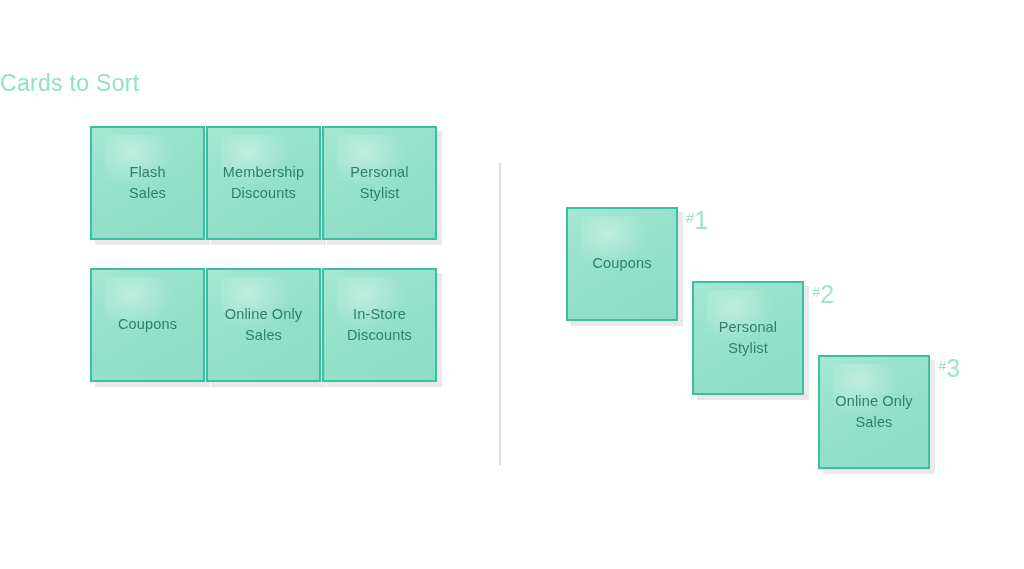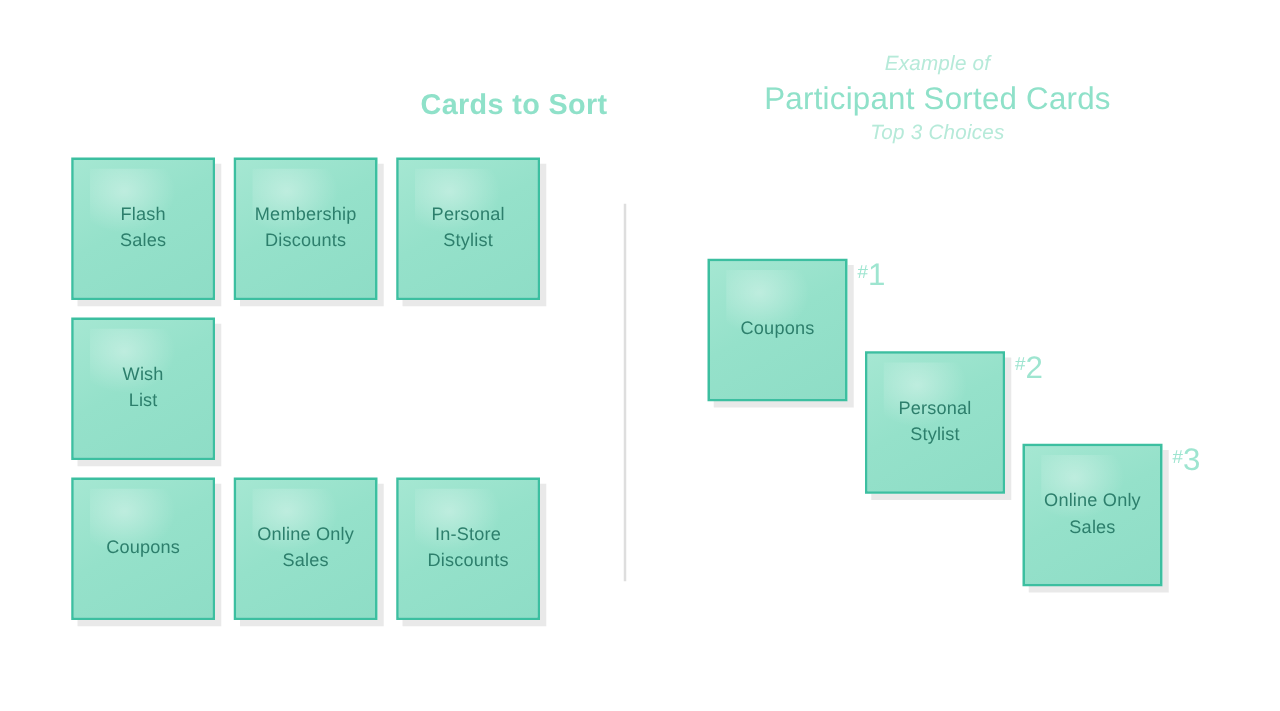"Example of" div.right-heading { html: <div> <div>Example of</div> <div>Participant Sorted Cards</div> <div>Top 3 Choices</div> </div> -> none }
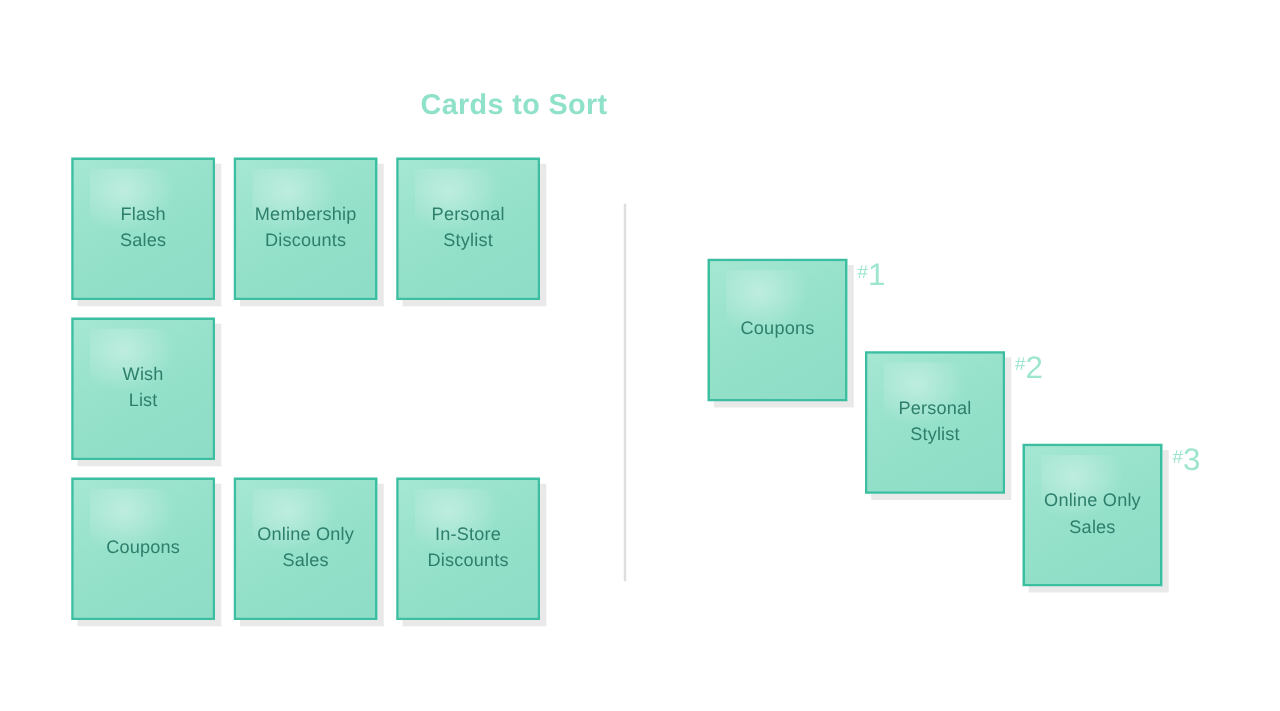"Cards to Sort" .left-title { font-weight: 700 -> 400; text-align: right -> left }
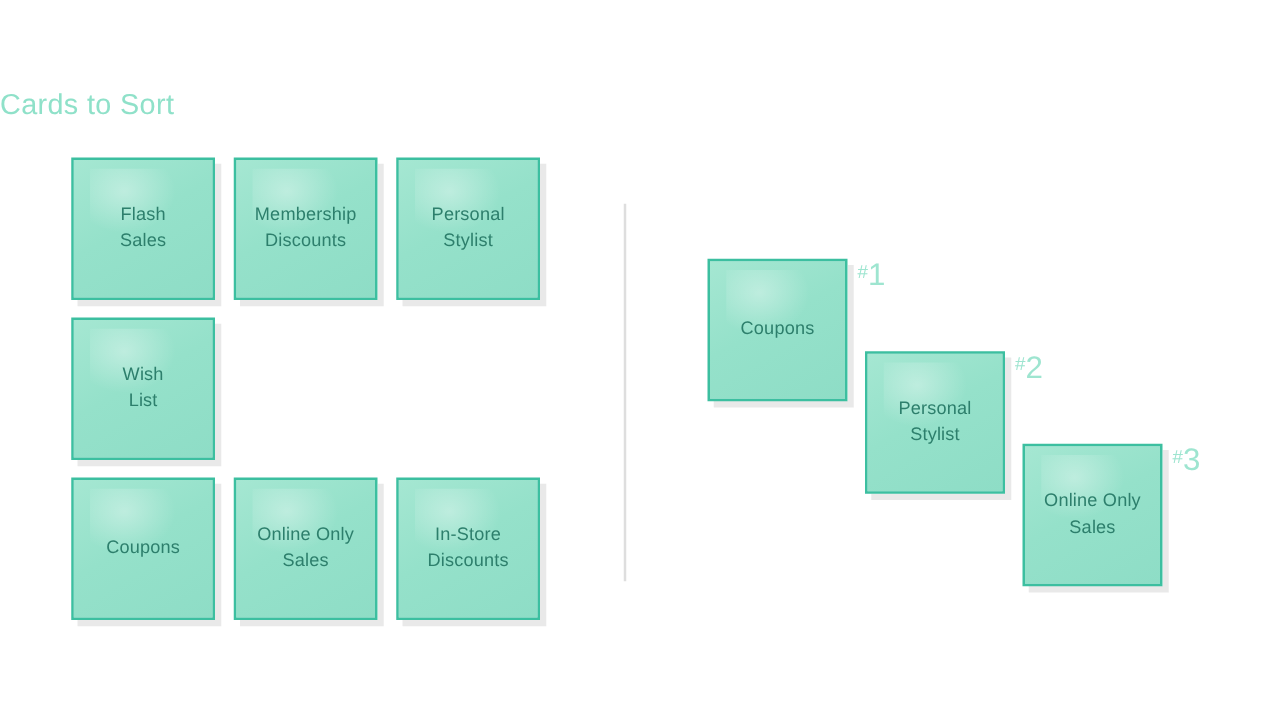"Flash" .grid-row { gap: 15px -> 1px; justify-content: none -> flex-end }
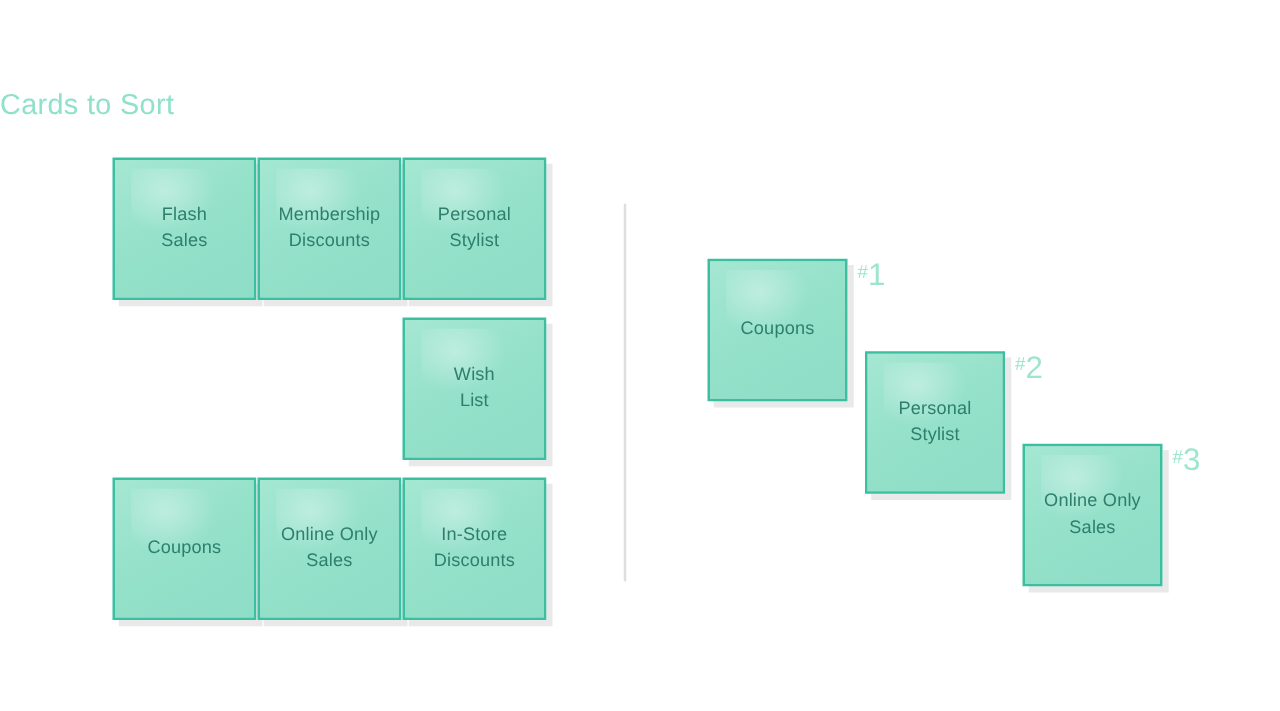"Wish" div.card { html: <div> <span>Wish List</span> </div> -> none }
